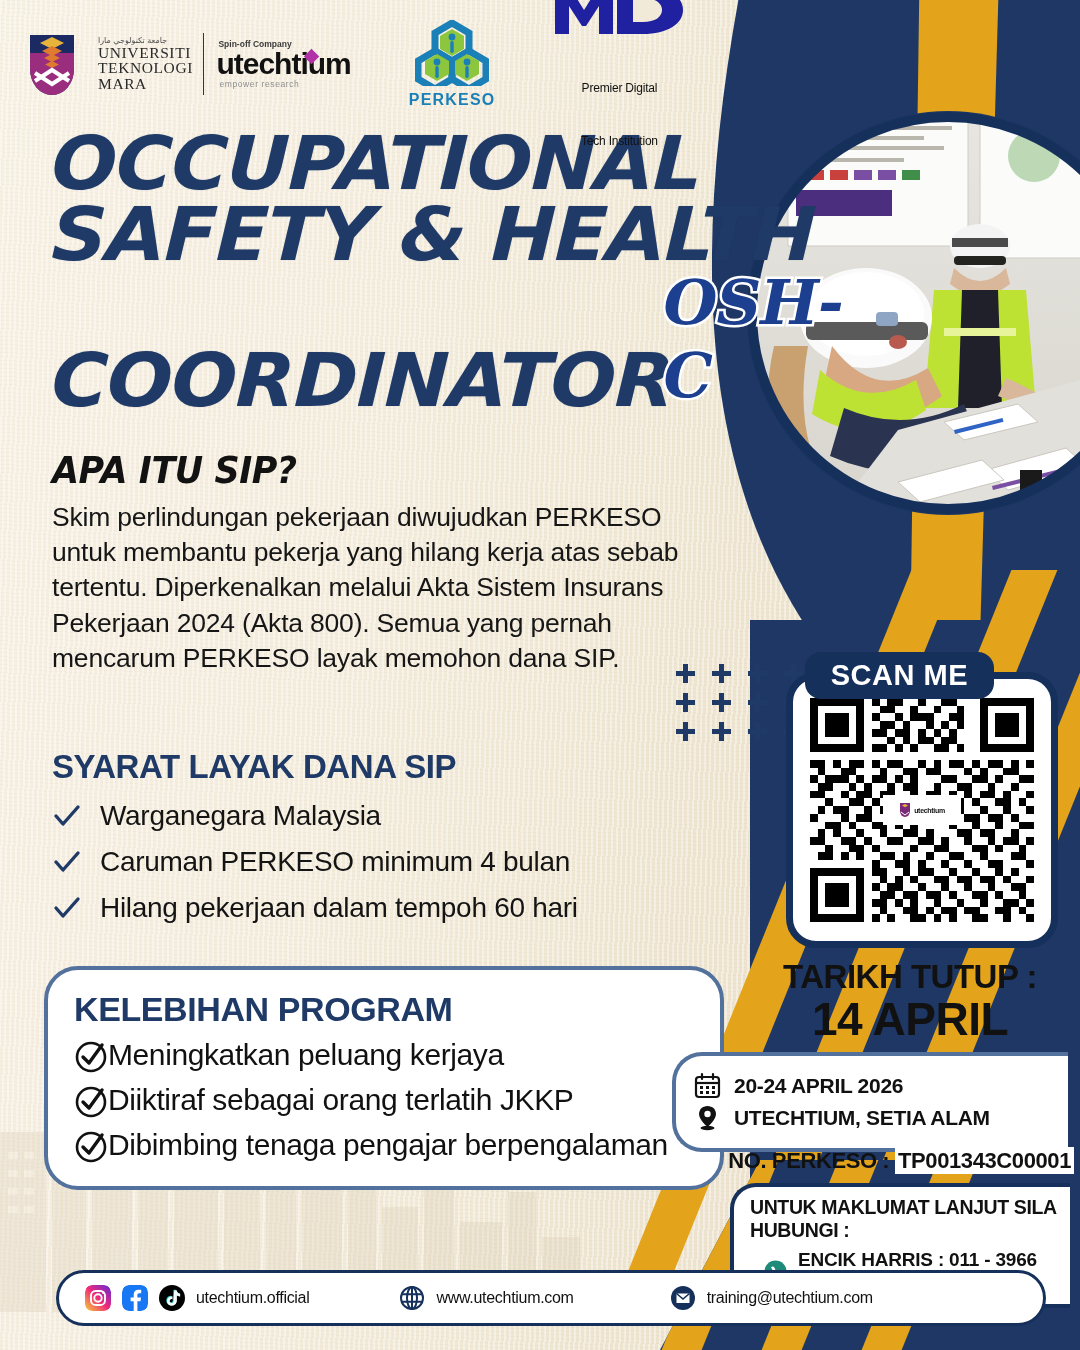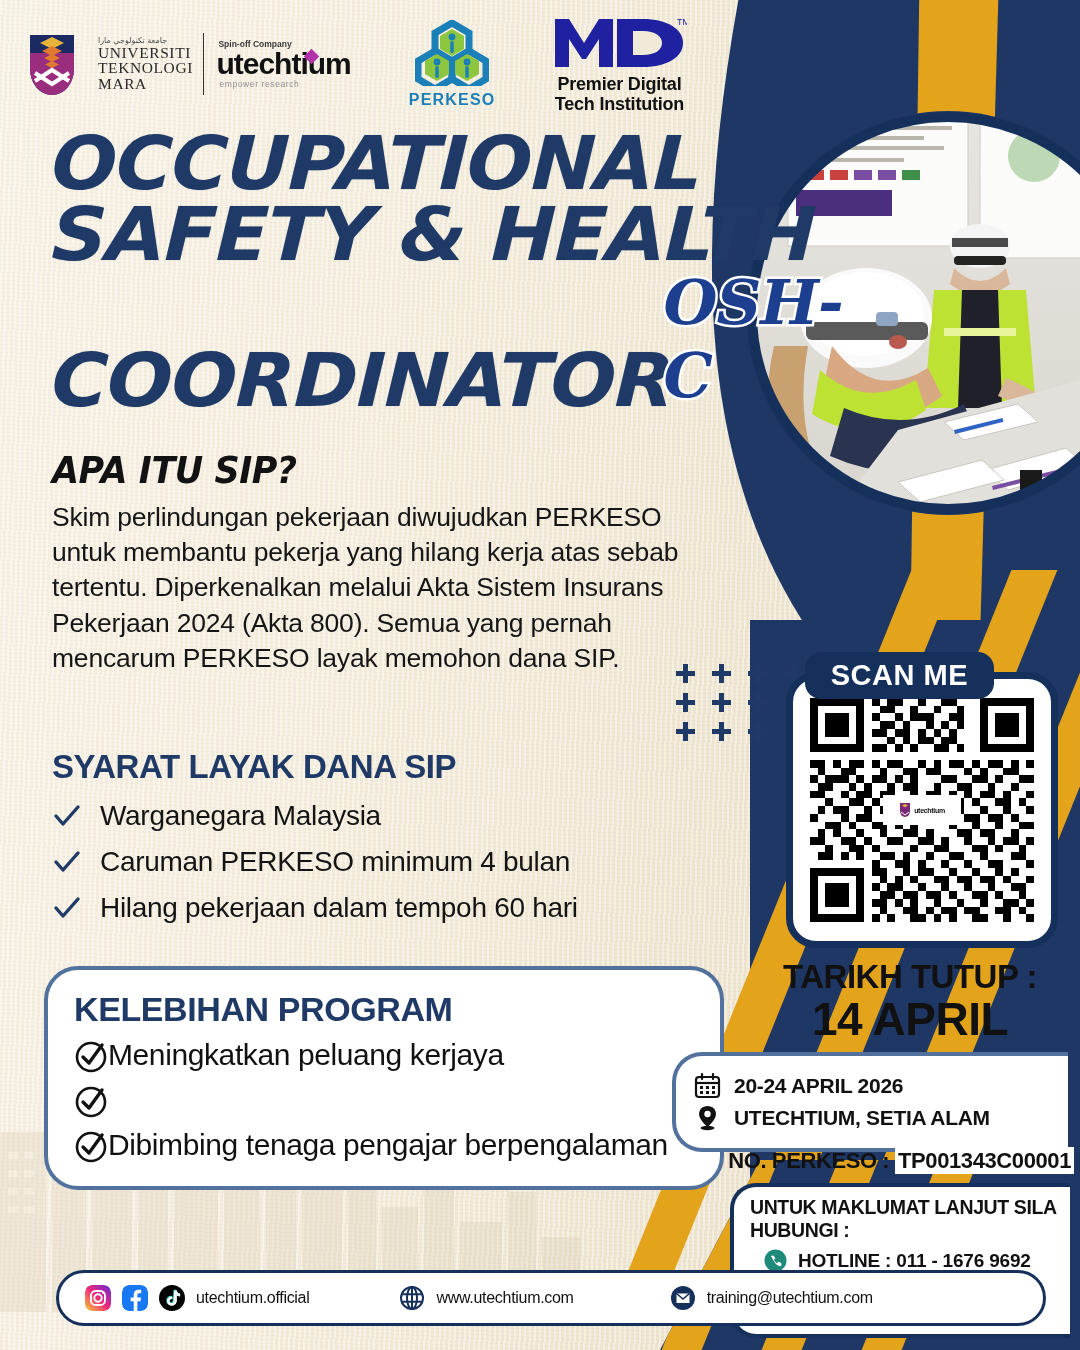"Premier Digital" .md-sub { font-size: 18px -> 12px; font-weight: 700 -> 400; margin-top: none -> 40px }
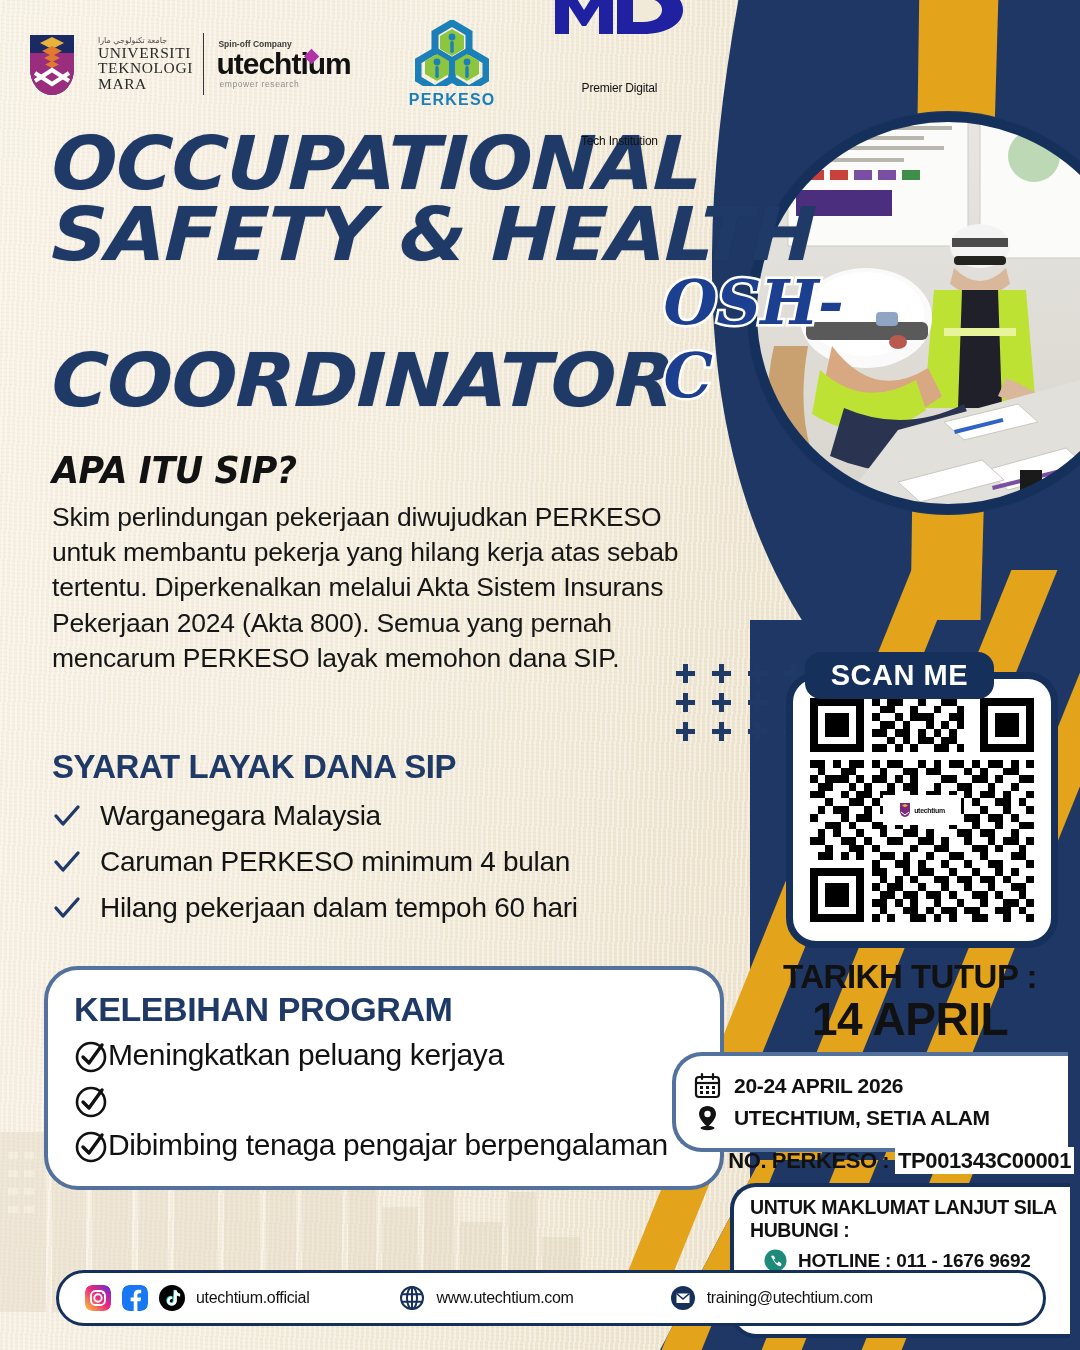"Diiktiraf sebagai orang terlatih JKKP" div.tx { html: none -> <div>Diiktiraf sebagai orang terlatih JKKP</div> }
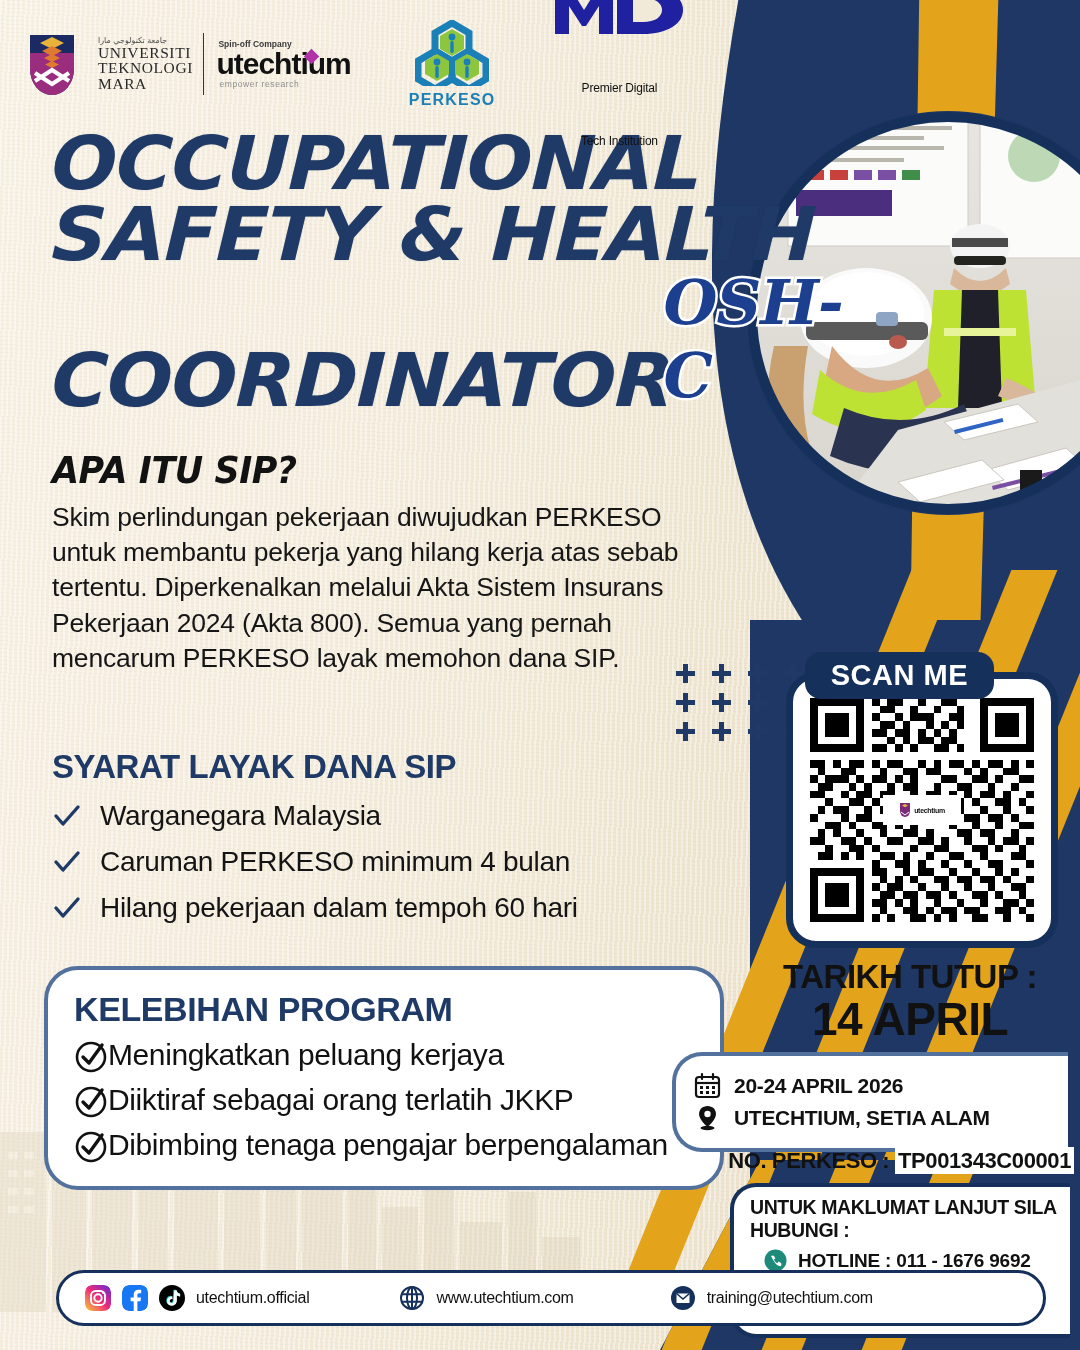"HOTLINE : 011 - 1676" div.cc-row { html: <div> <svg> <circle></circle> <path></path> </svg> <div>HOTLINE : 011 - 1676 9692</div> </div> -> none }
